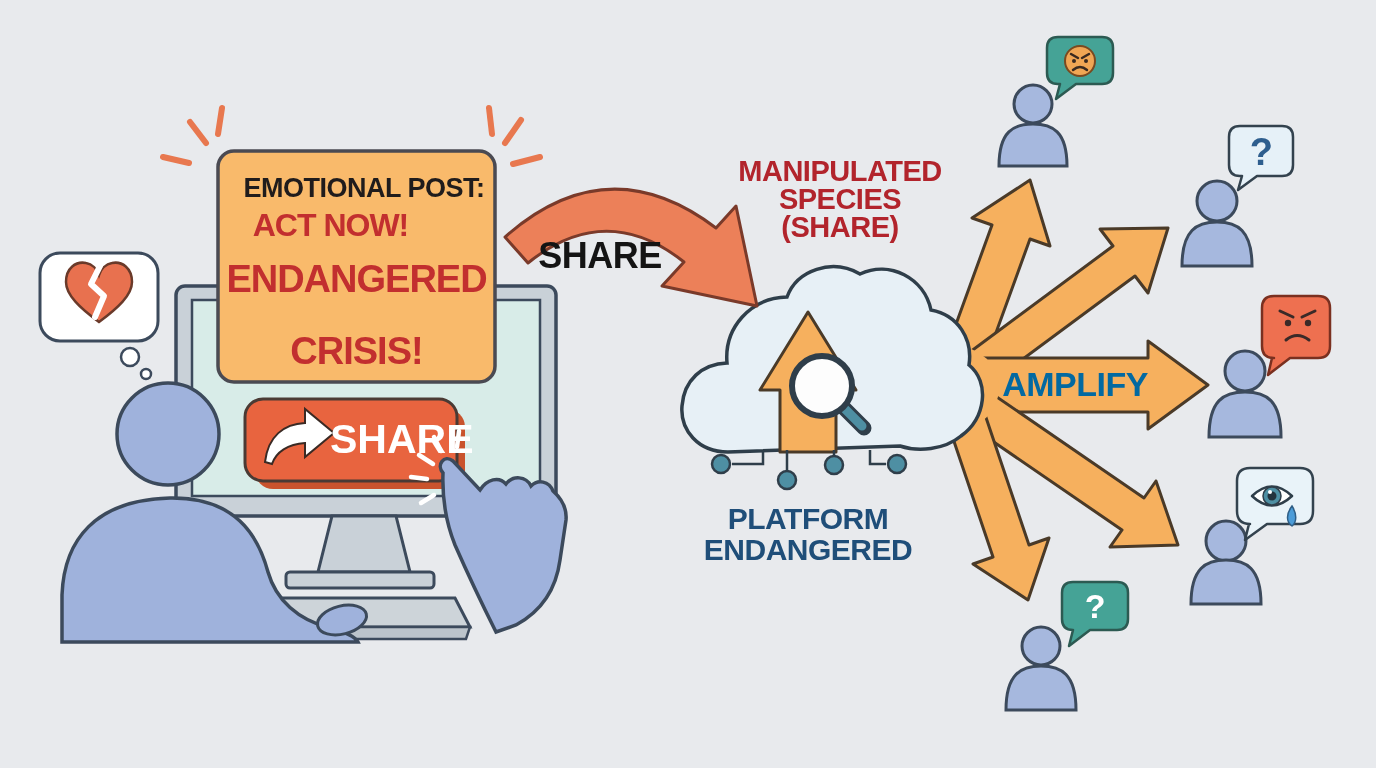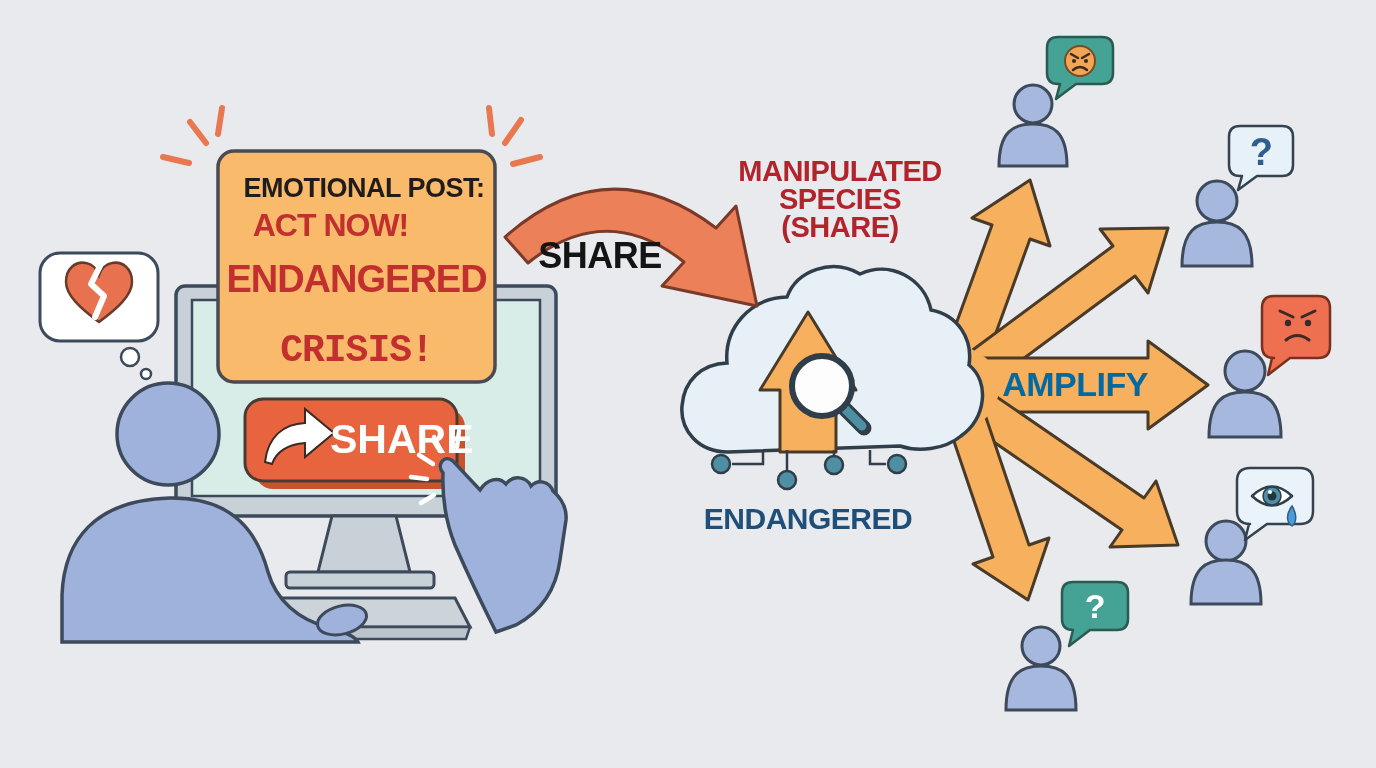"CRISIS!" .post-line3 { font-family: Liberation Mono, monospace -> none }
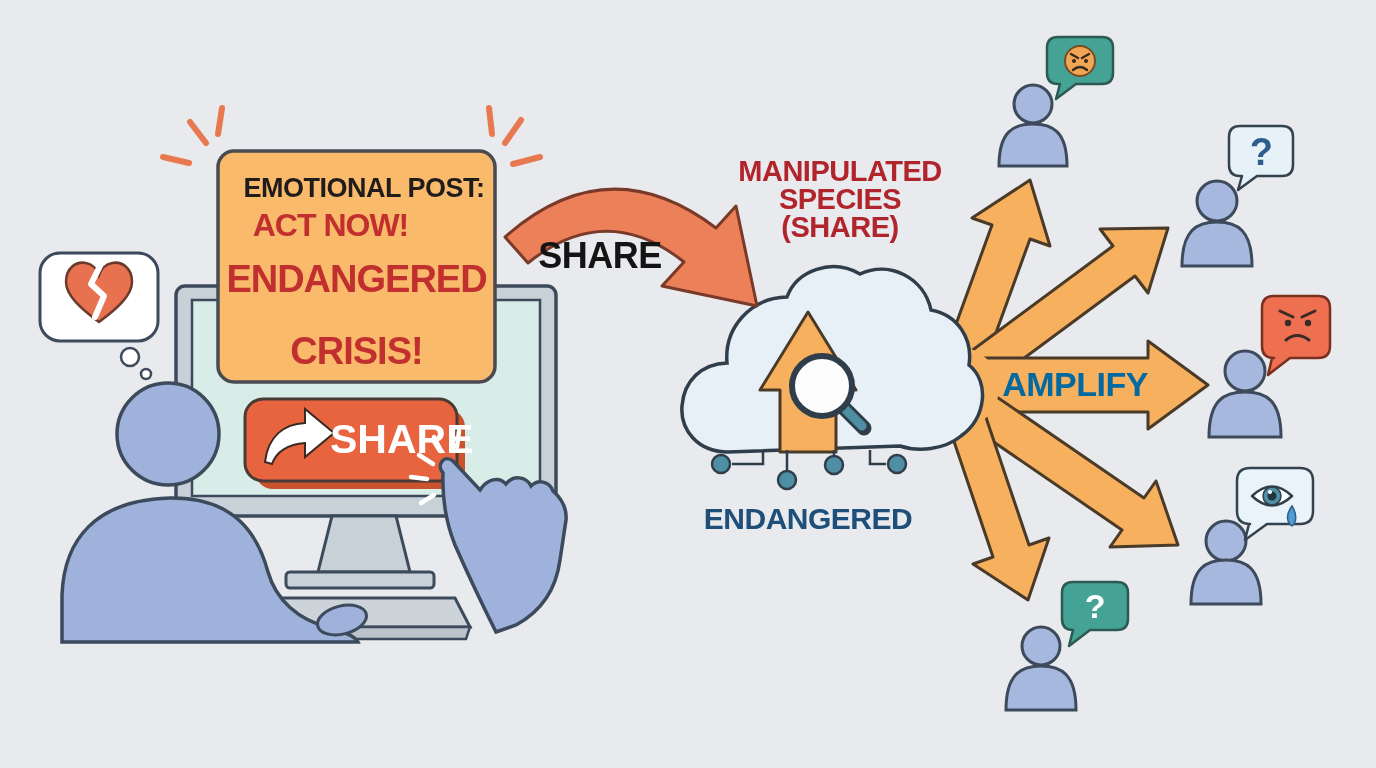"PLATFORM" div { html: none -> <div>PLATFORM</div> }
